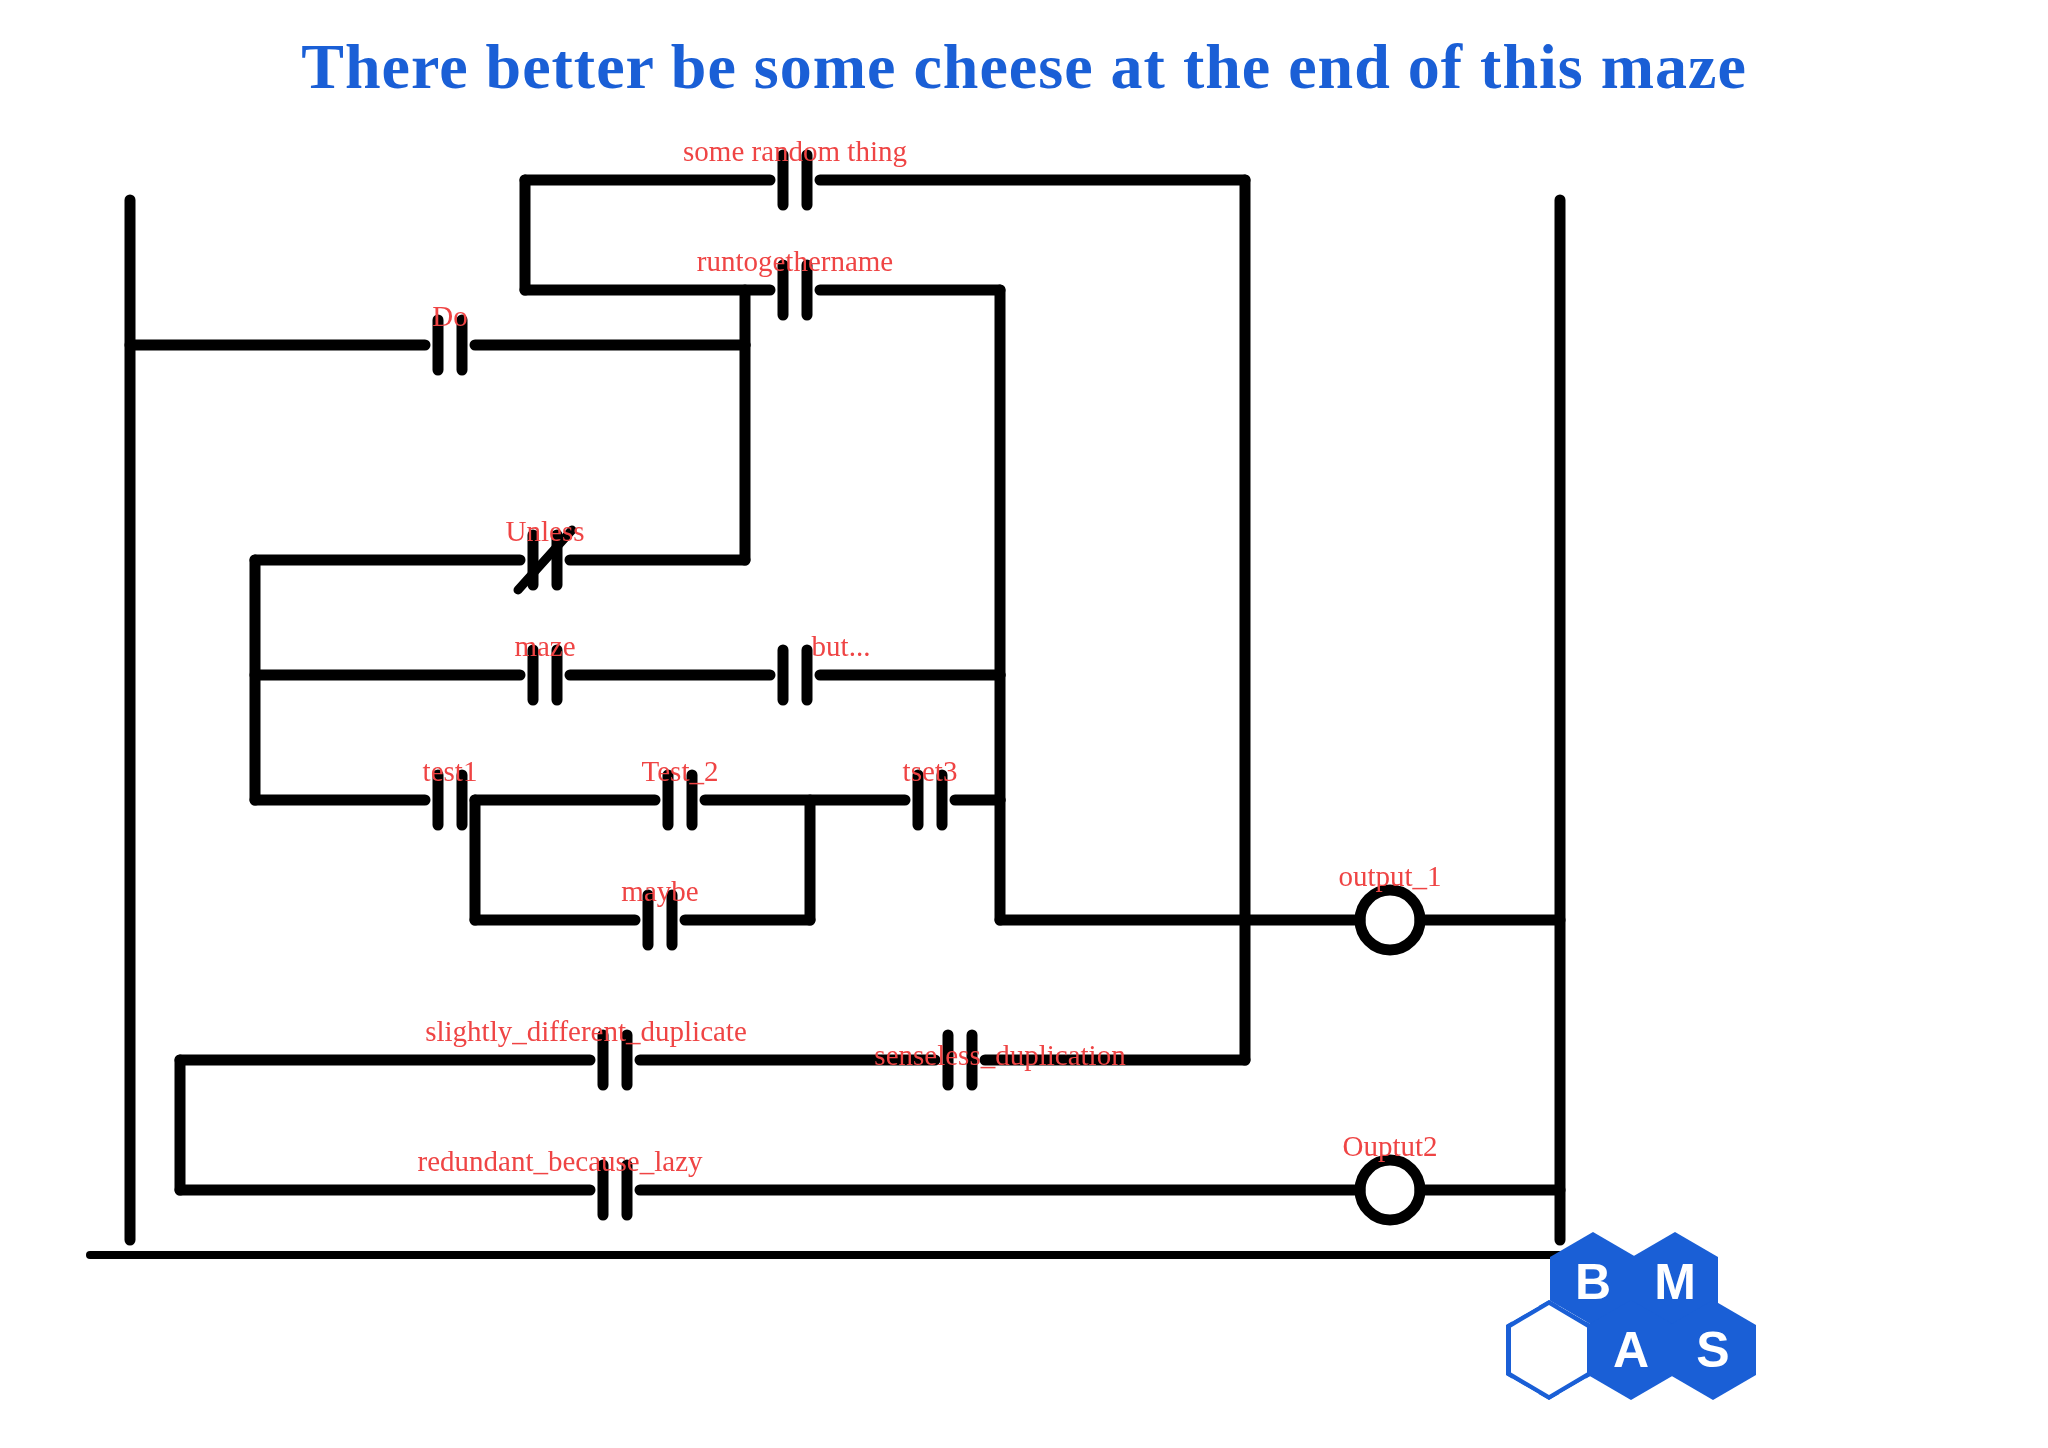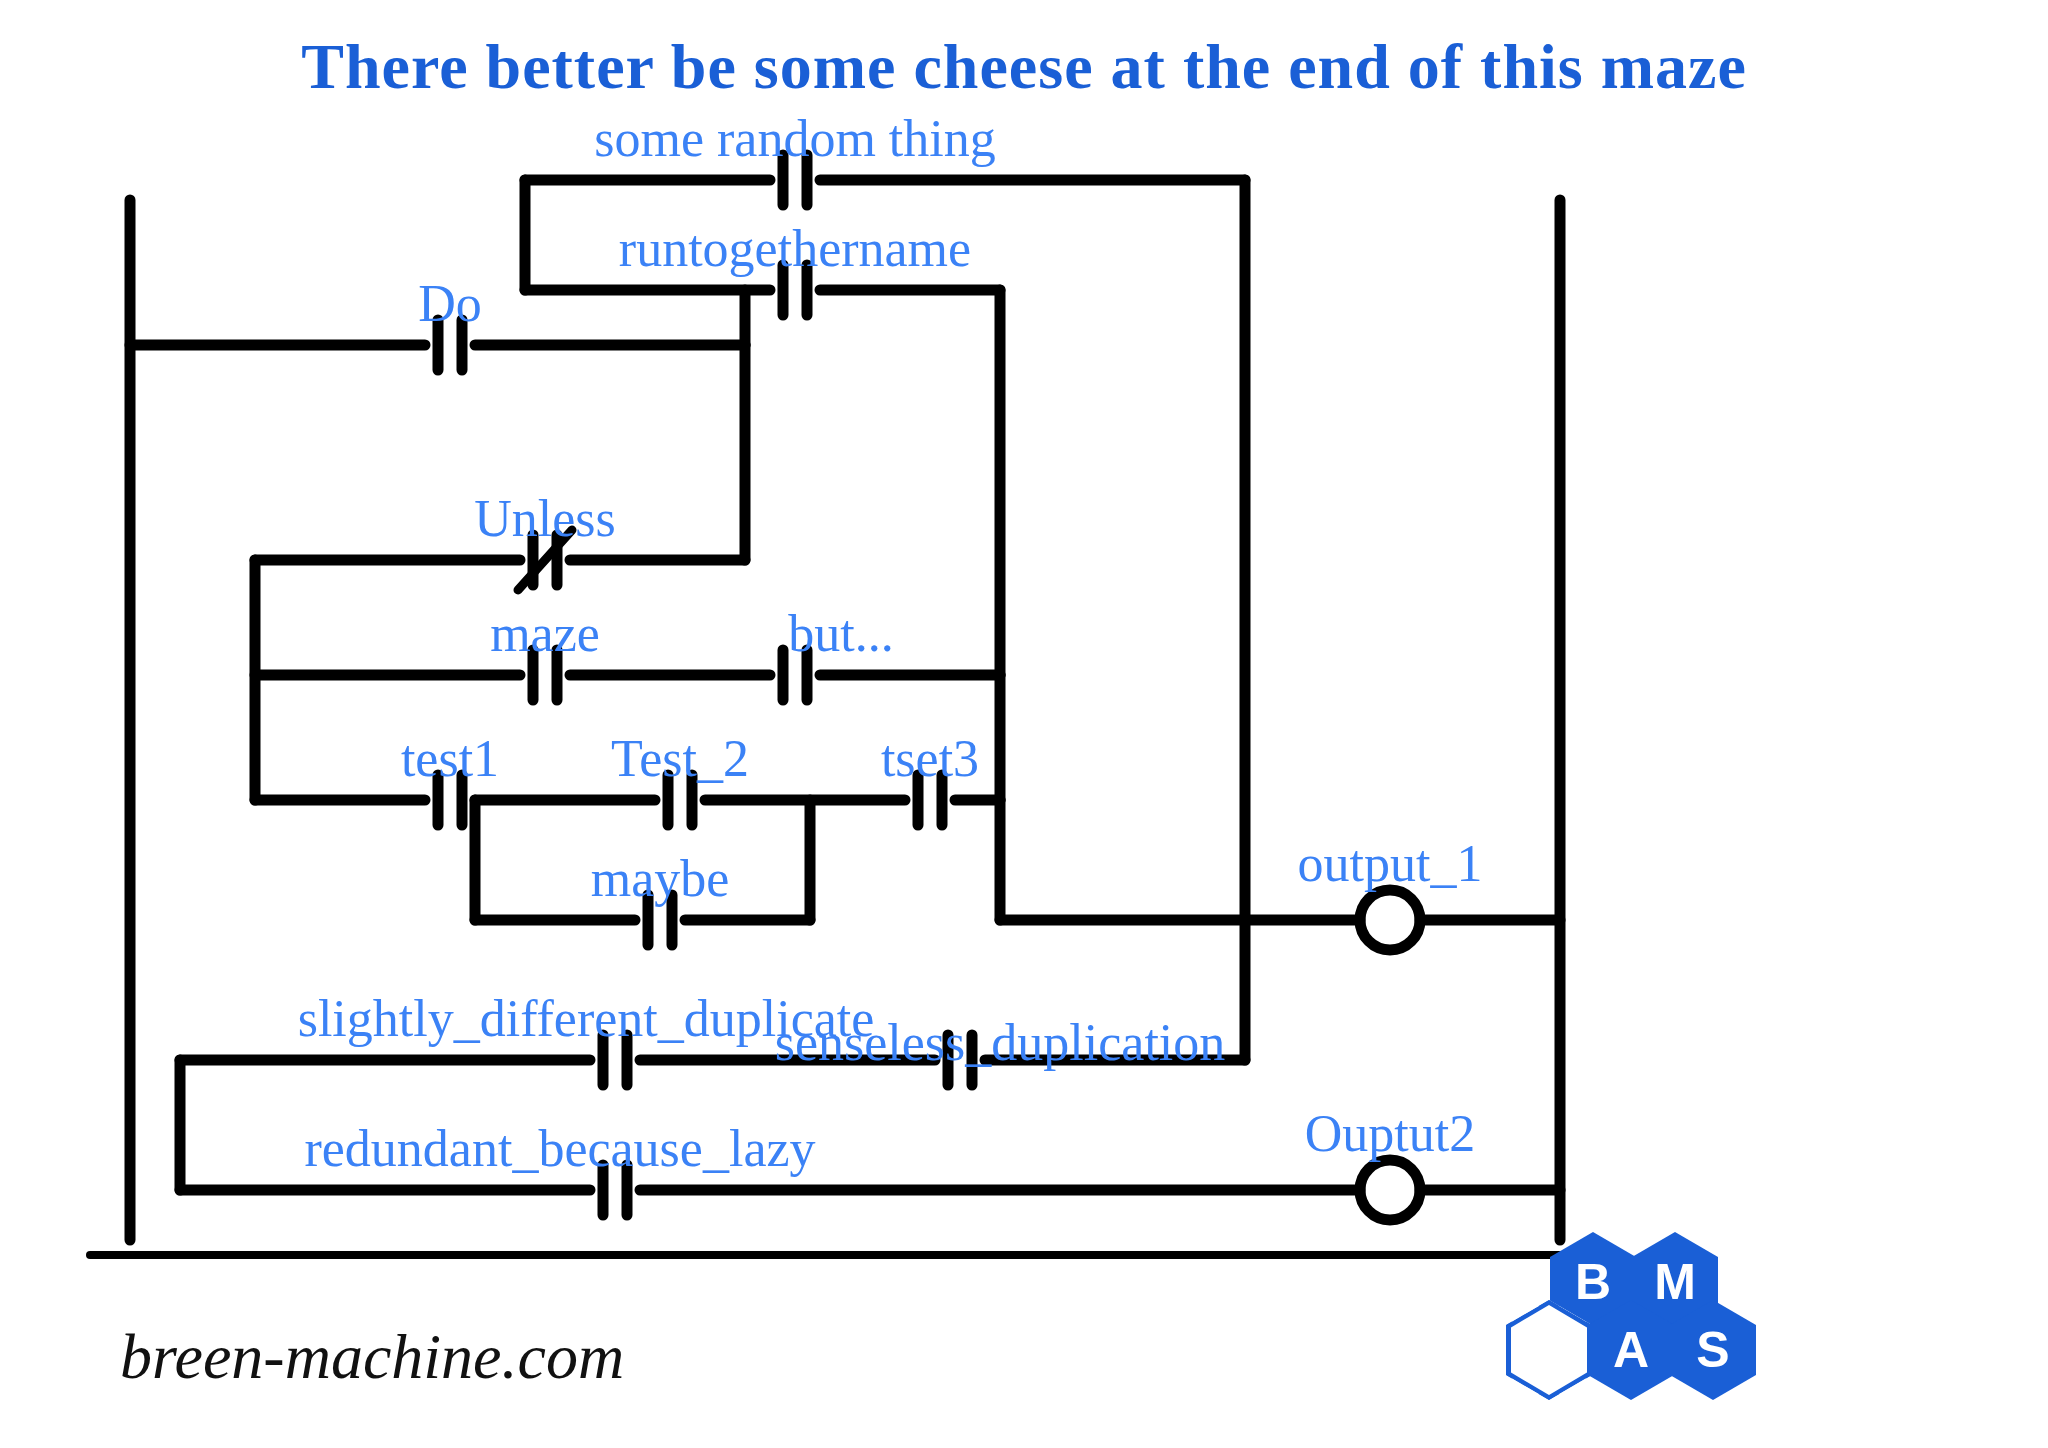"some random thing" .label { color: #3b82f6 -> #ef4444; font-size: 52px -> 29px }
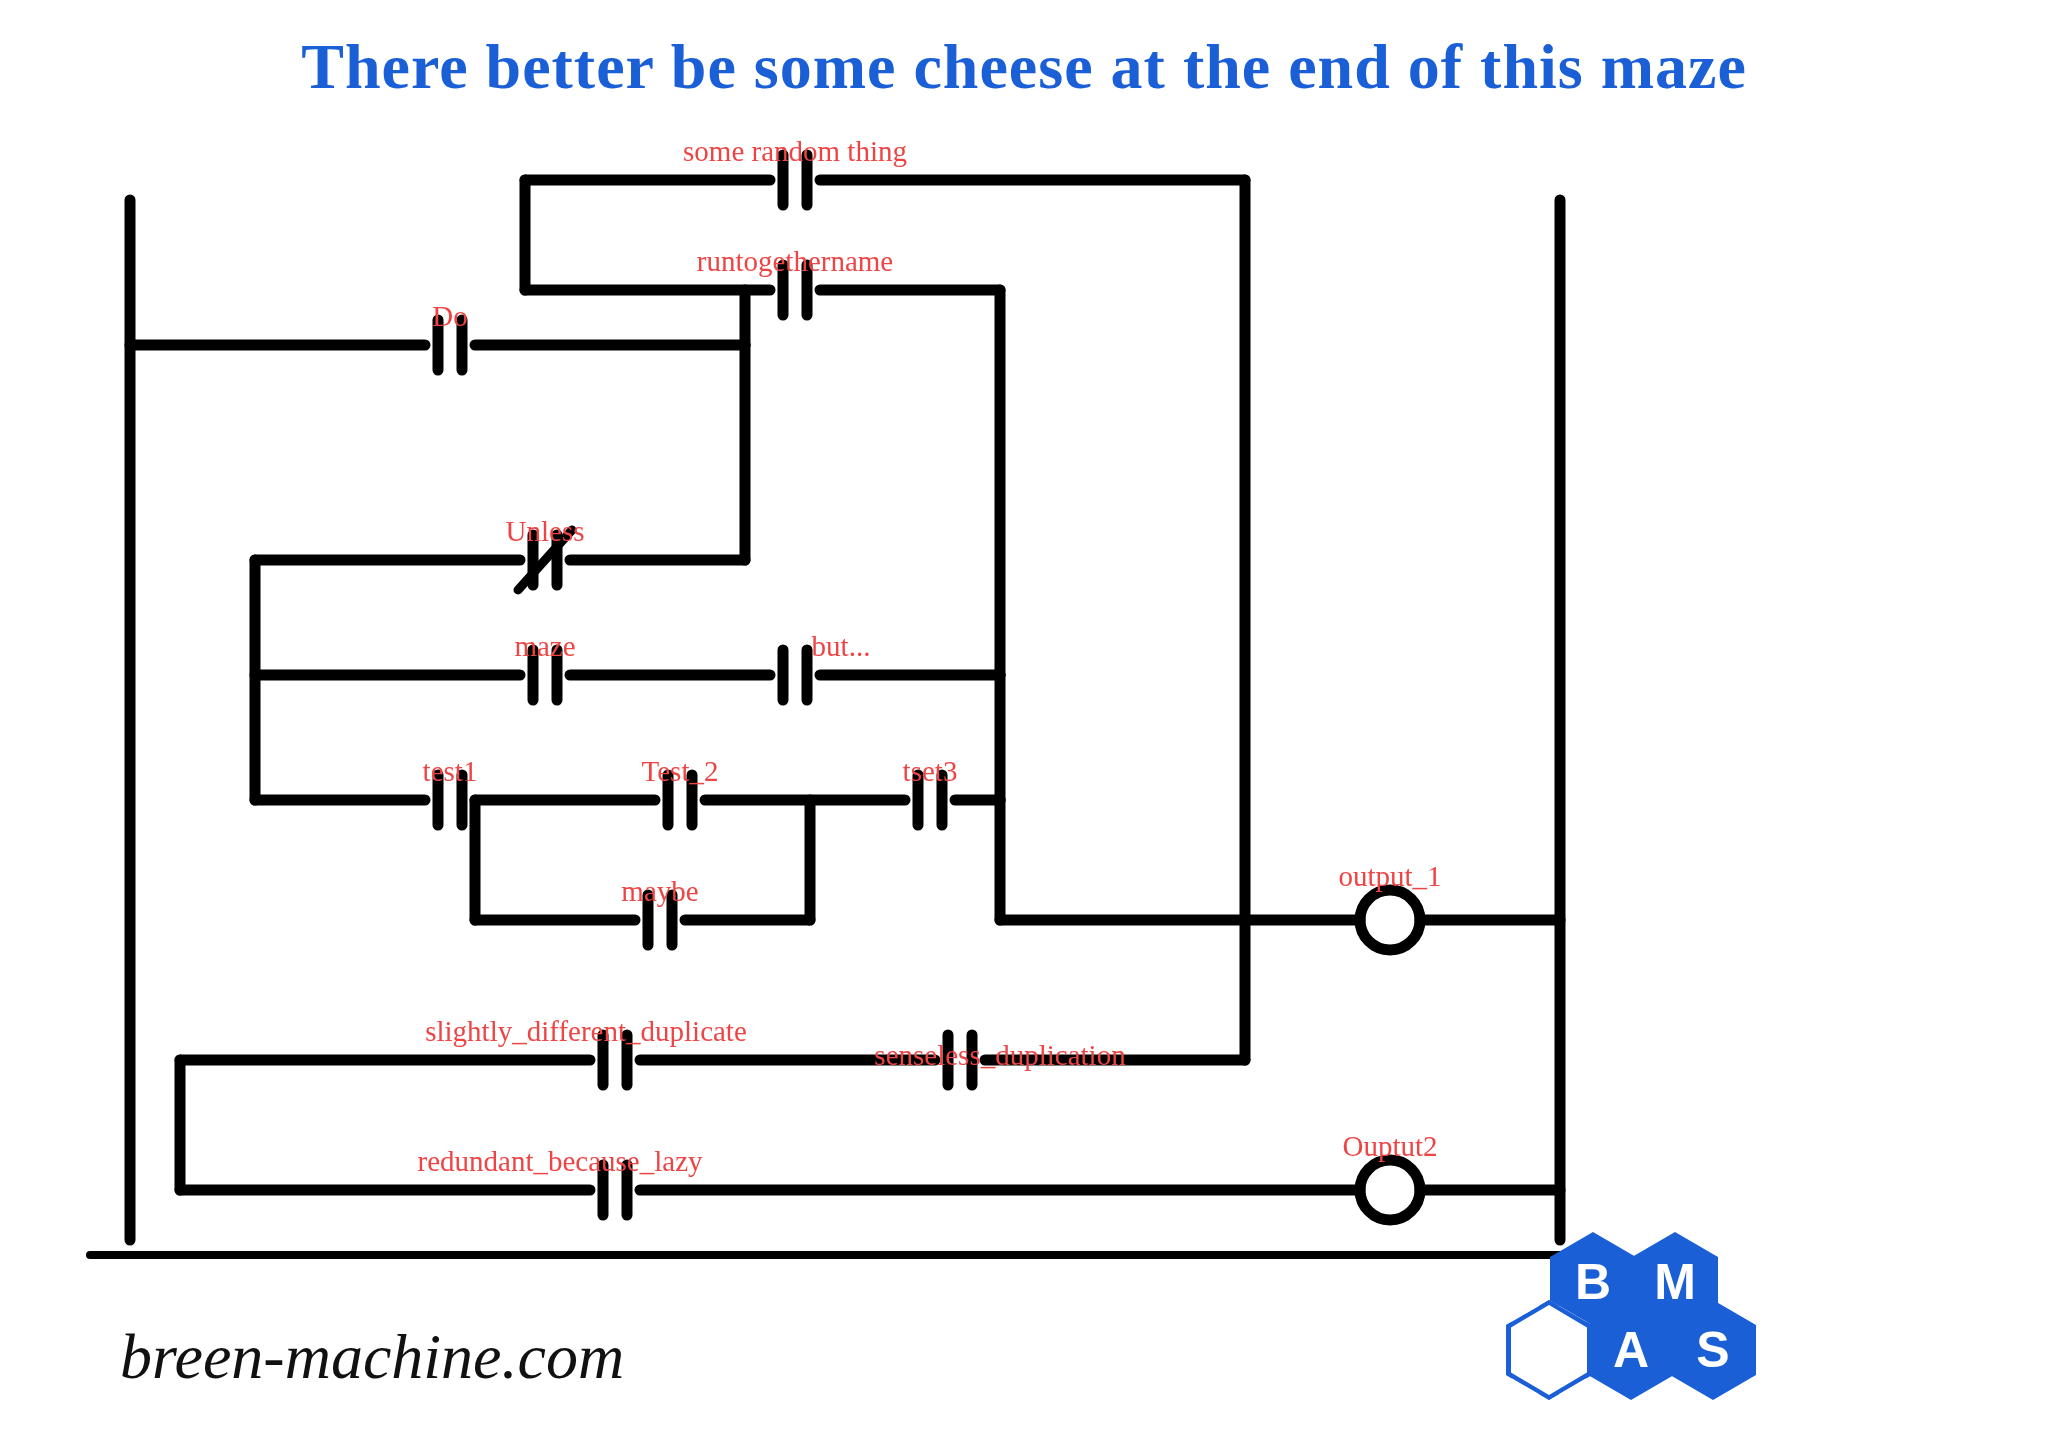"breen-machine.com" div.footer-url { html: <div>breen-machine.com</div> -> none }
